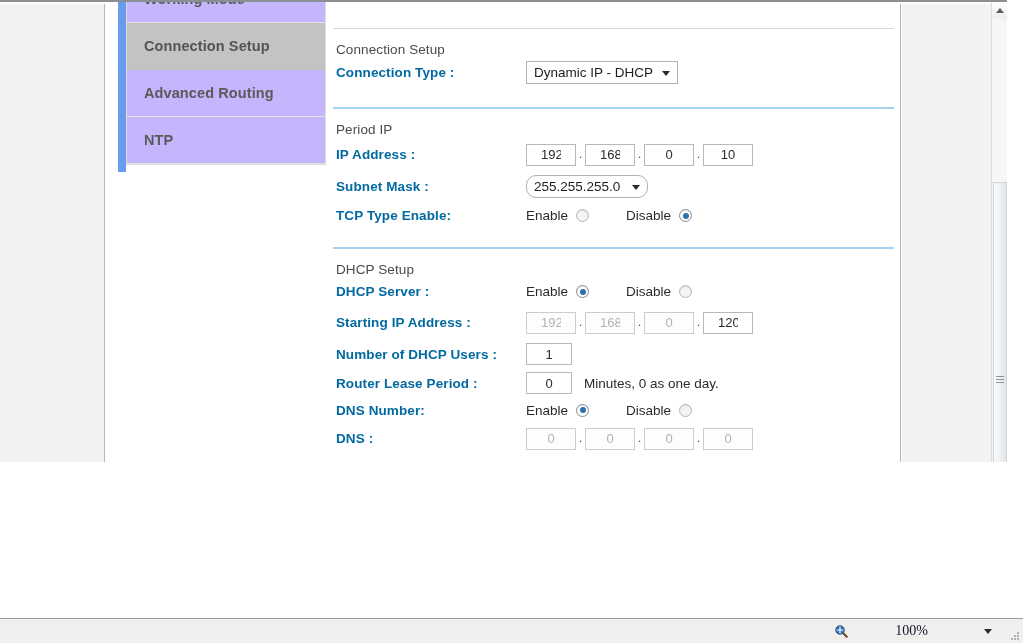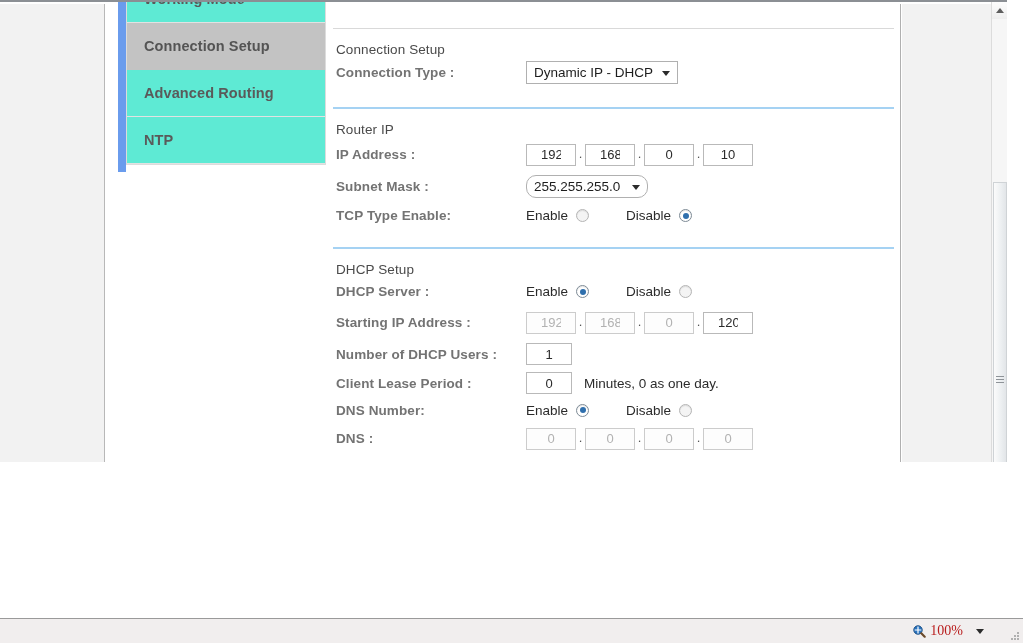"Connection Type :" .lbl { color: #737373 -> #0369a1 }
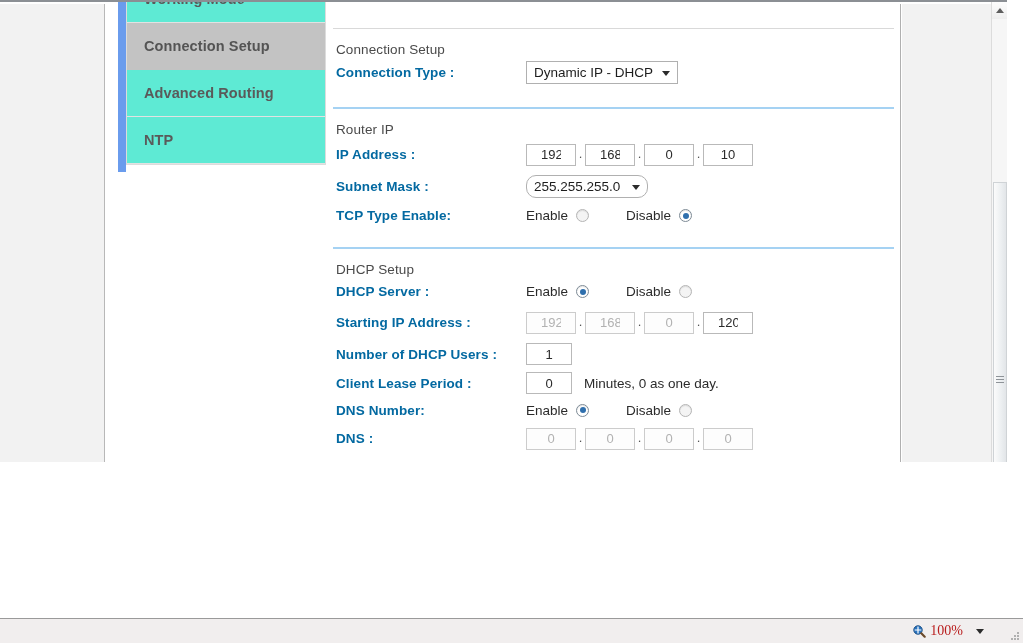"Advanced Routing" .menu-item { background: #5eead4 -> #c4b5fd }
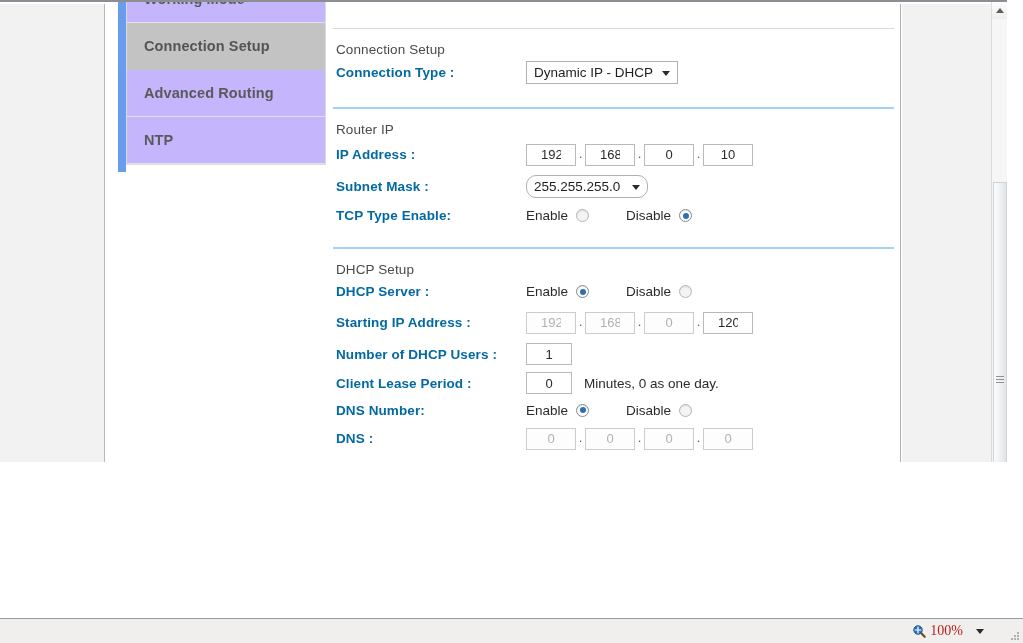"Router IP" div.section-title { text: Router -> Period }
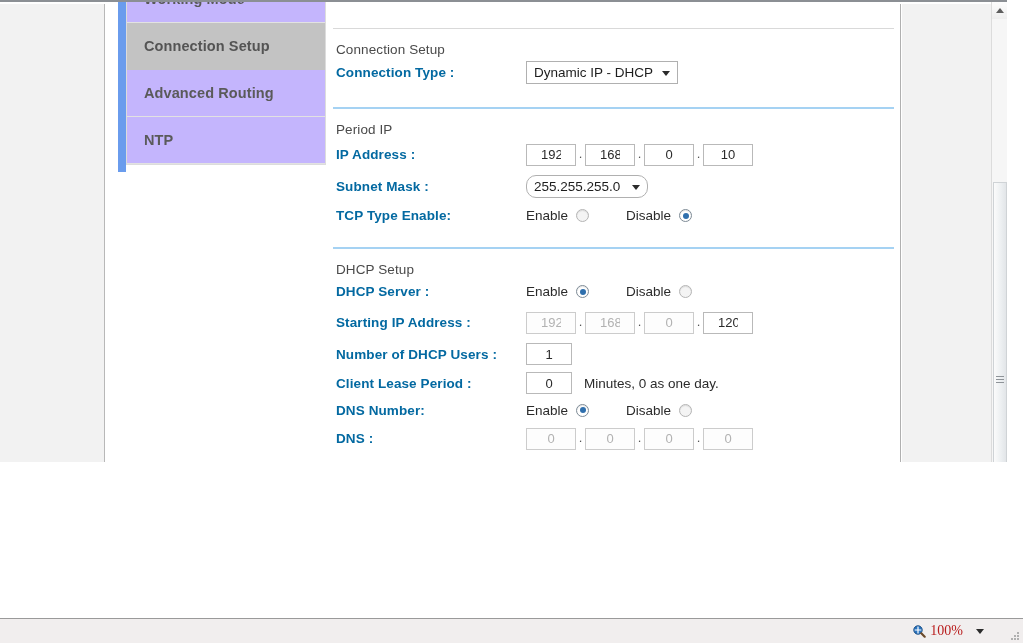"Client Lease Period :" div.lbl { text: Client -> Router }
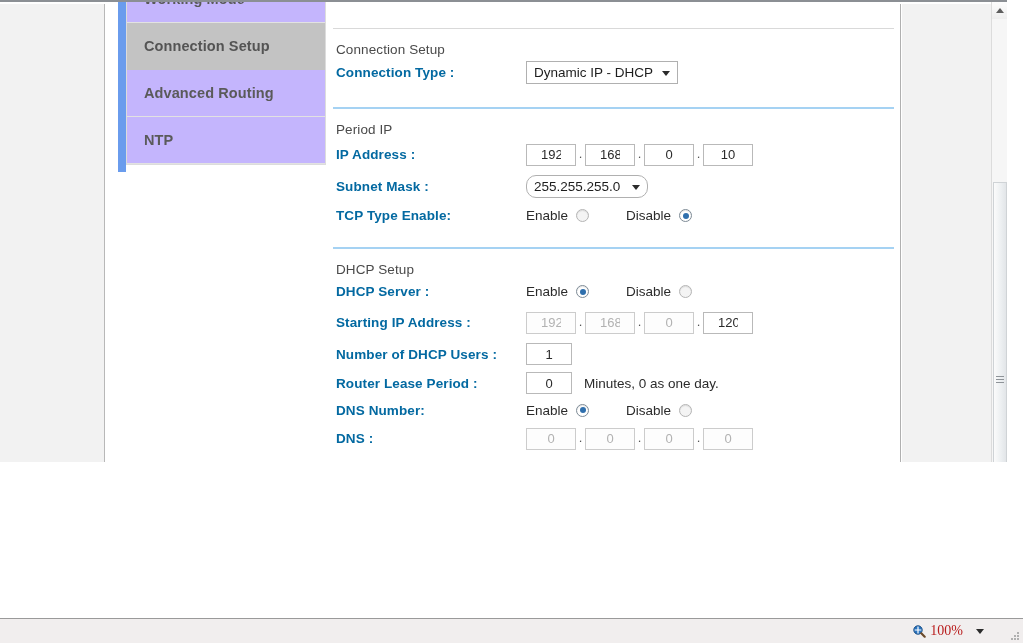"100%" .zoombox { color: #b91c1c -> #0f172a; gap: none -> 43px; right: 39px -> 31px }
